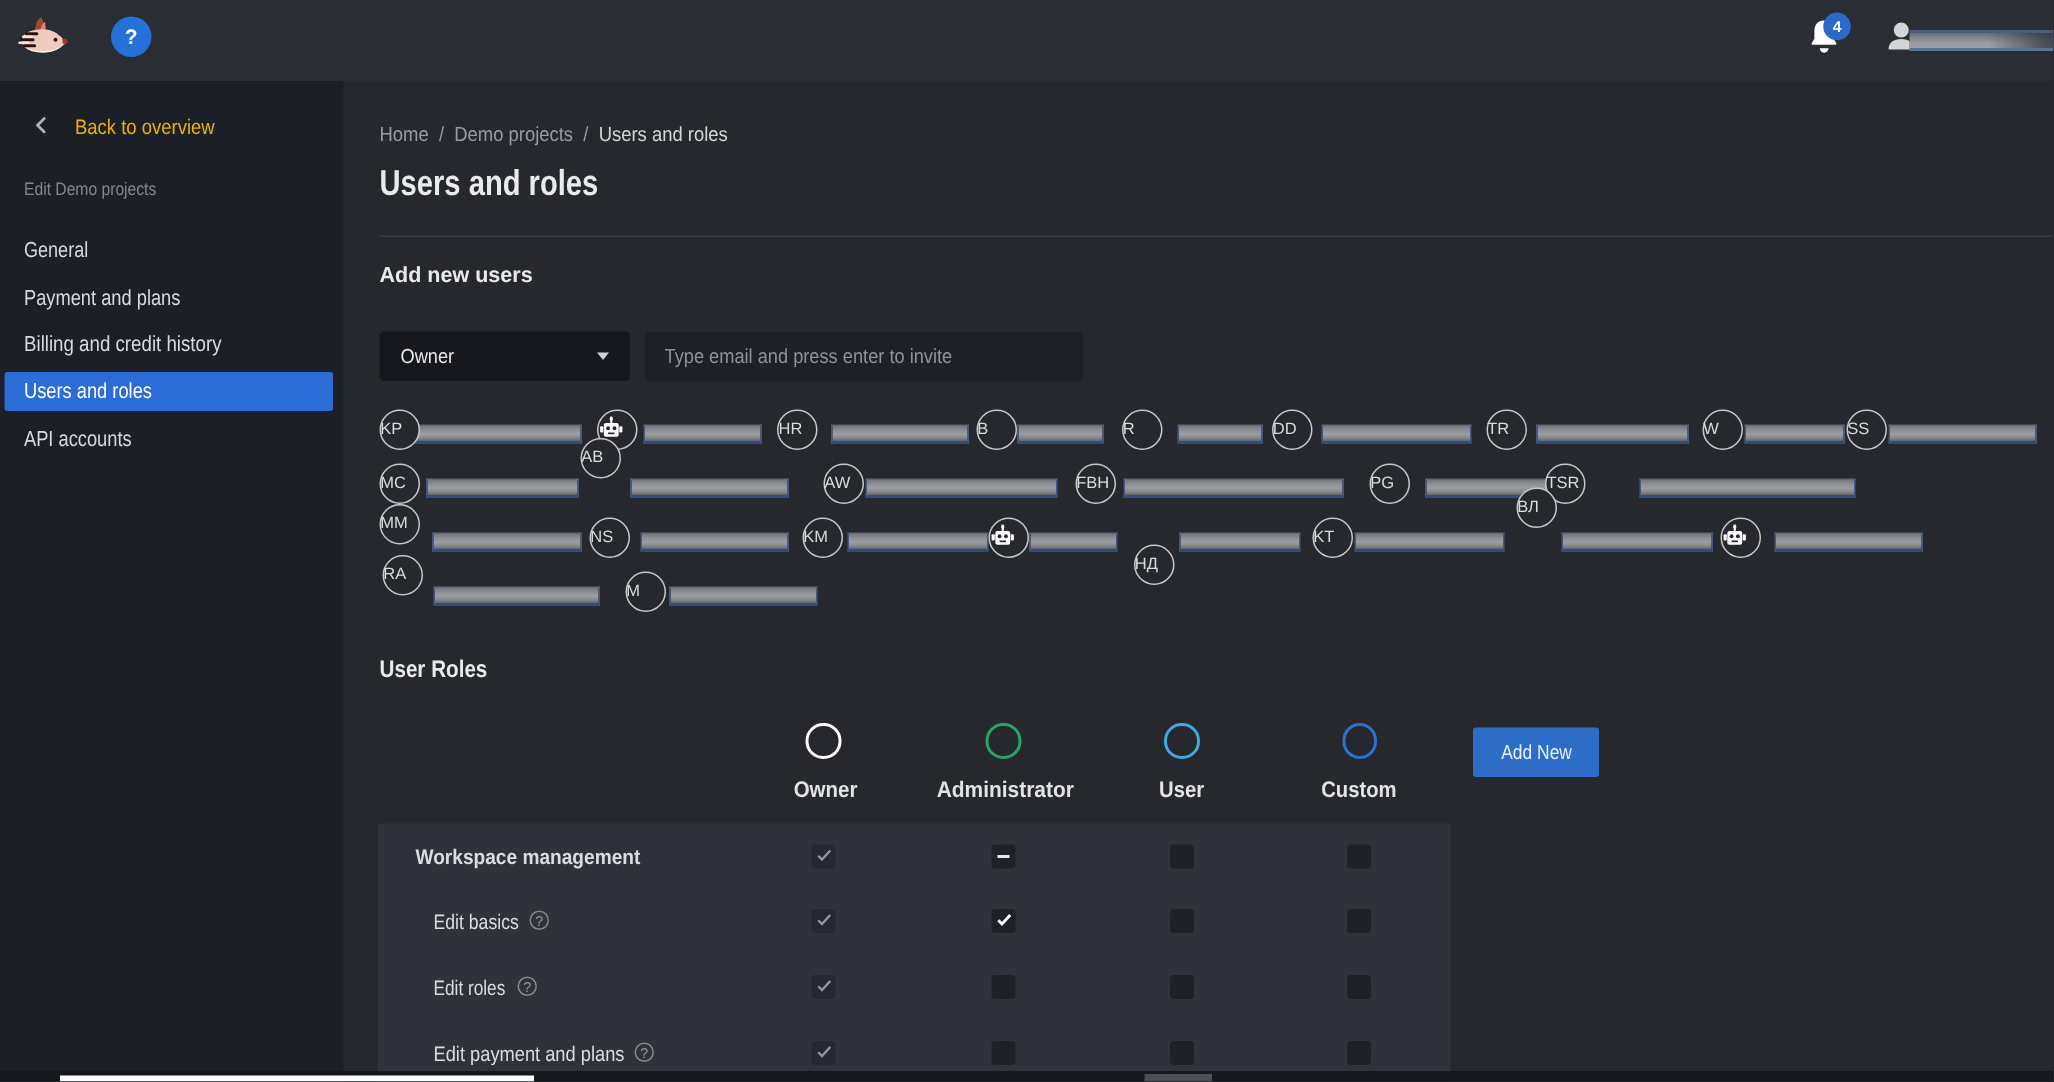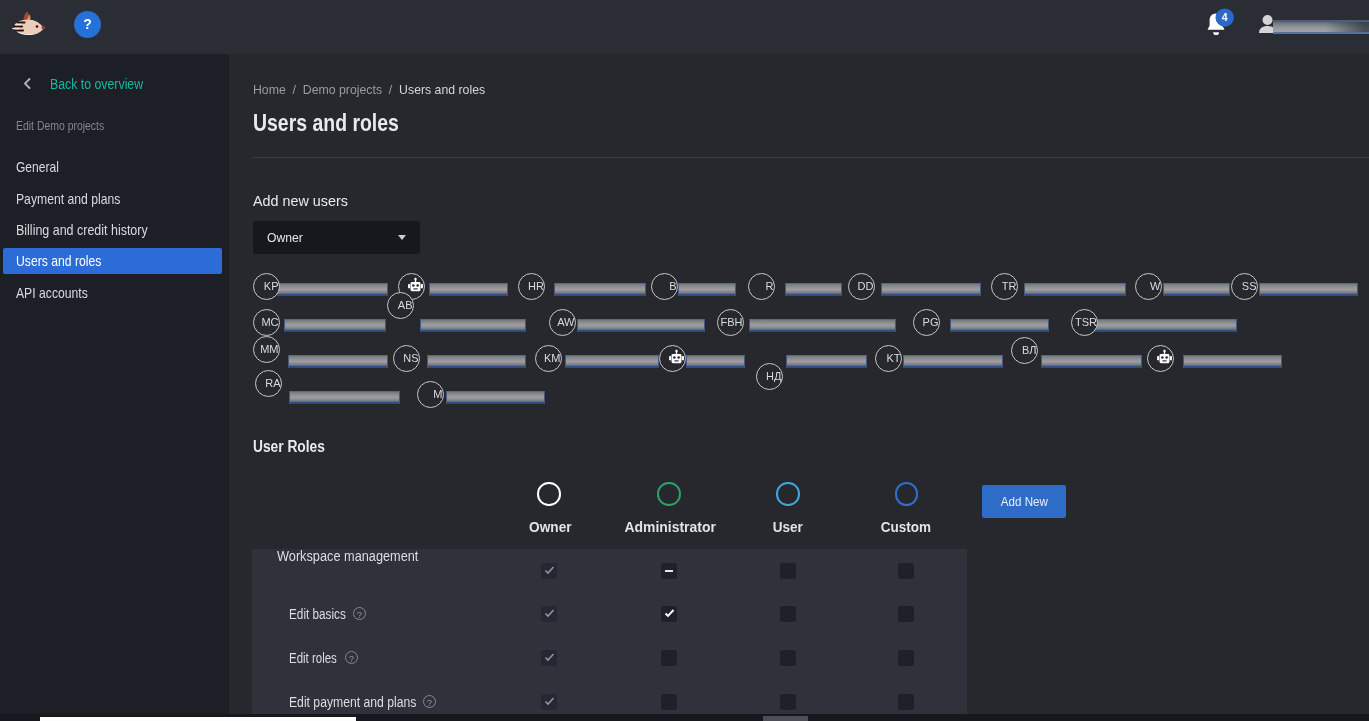"Back to overview" .back { color: #14b8a6 -> #eab308 }
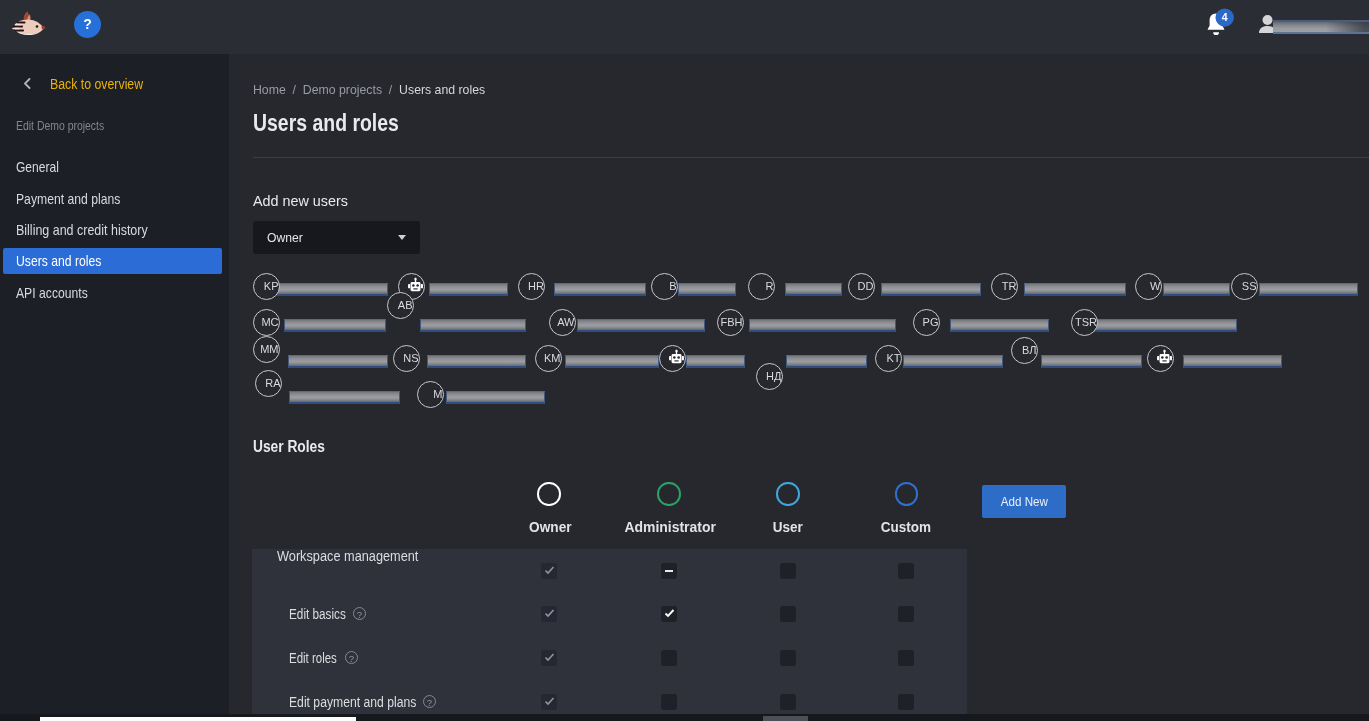"Add new users" #addnew { font-weight: normal -> bold; top: 193px -> 176px }
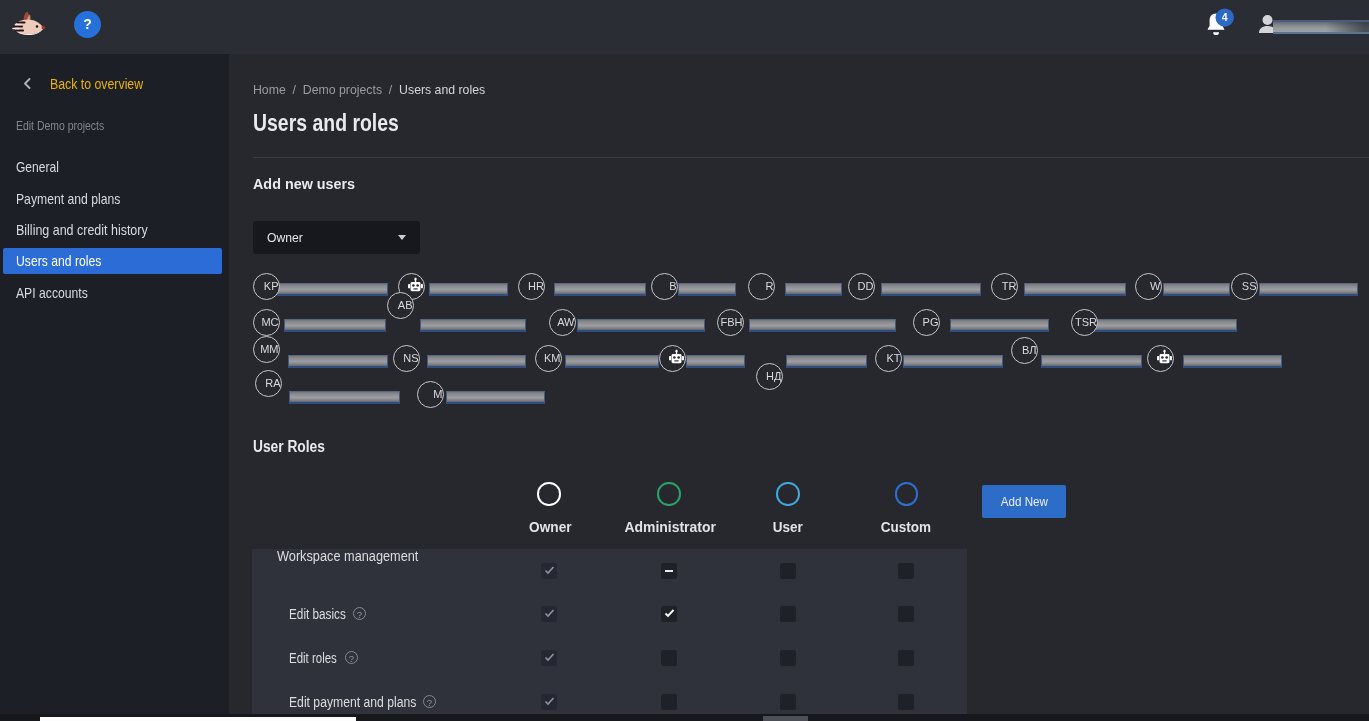"Type email and press enter" div { html: none -> <div> <span><span>Type email and press enter to invite</span></span> </div> }
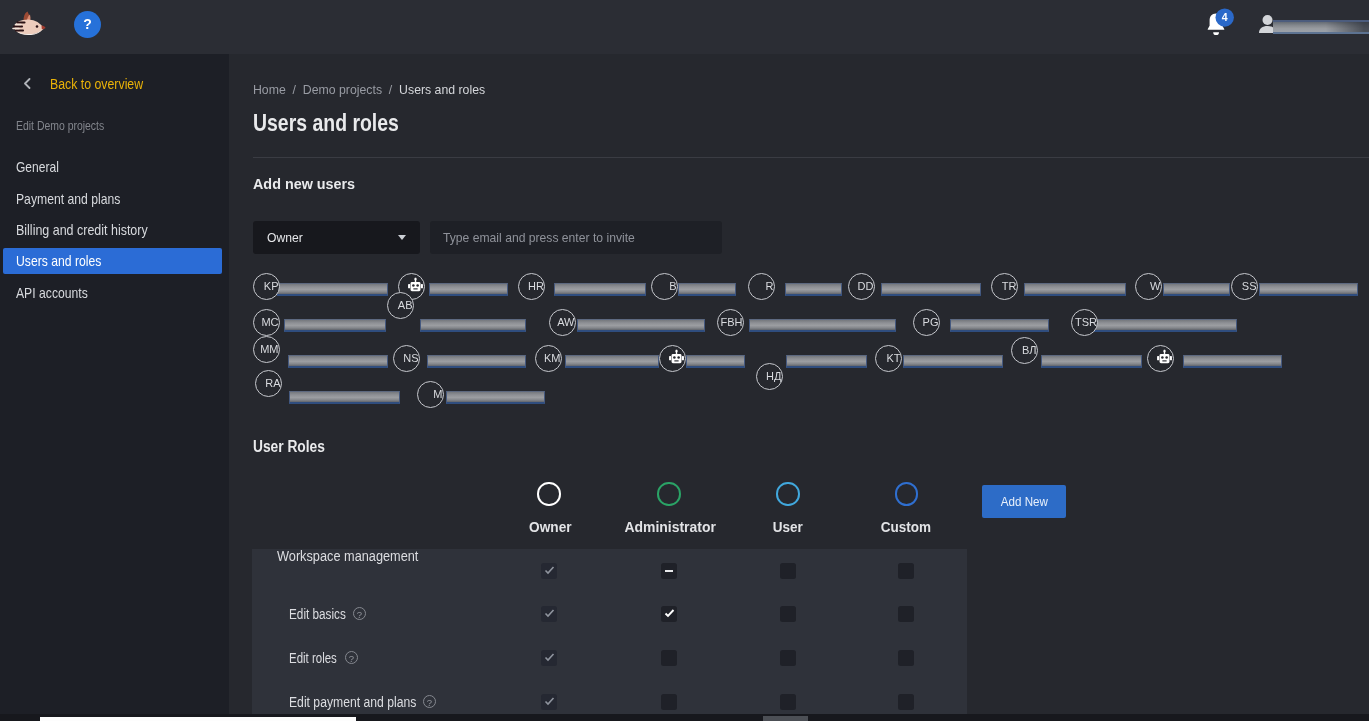"KP" .chip { text-align: right -> left }
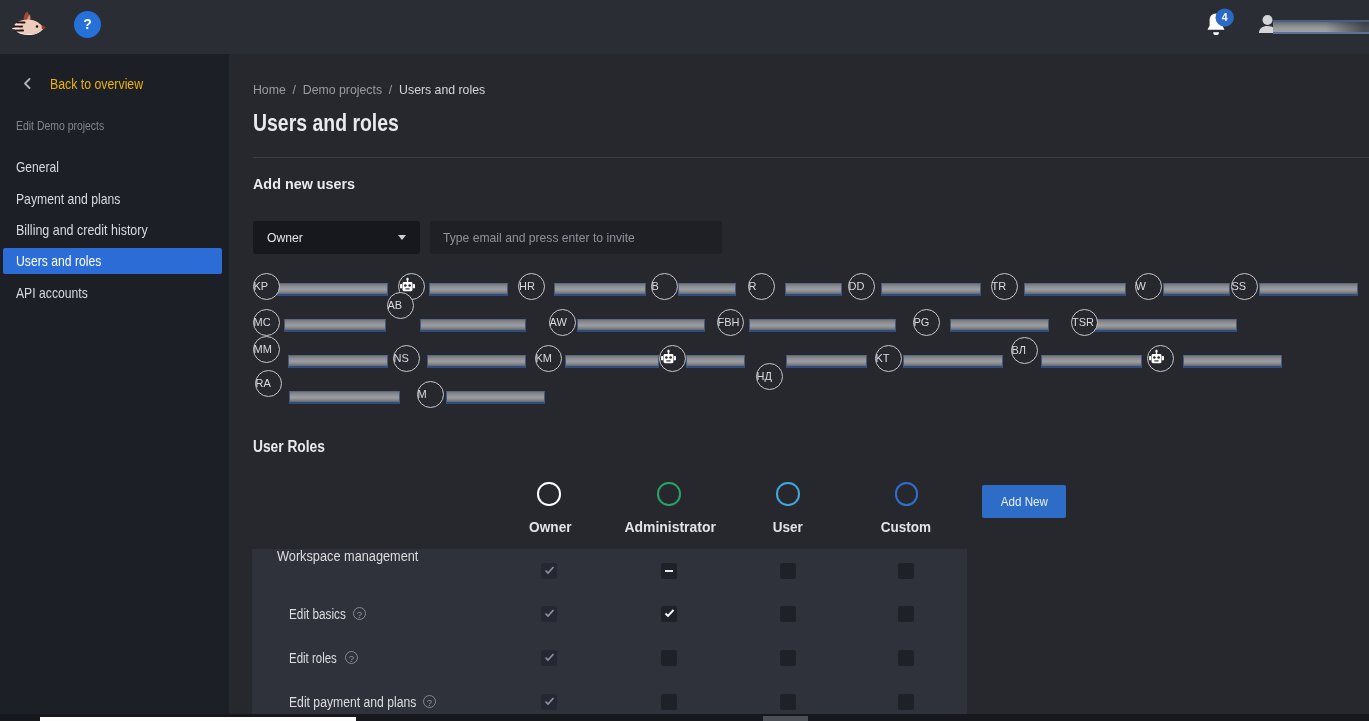"TSR" div.chip { left: 1071px -> 1030px }
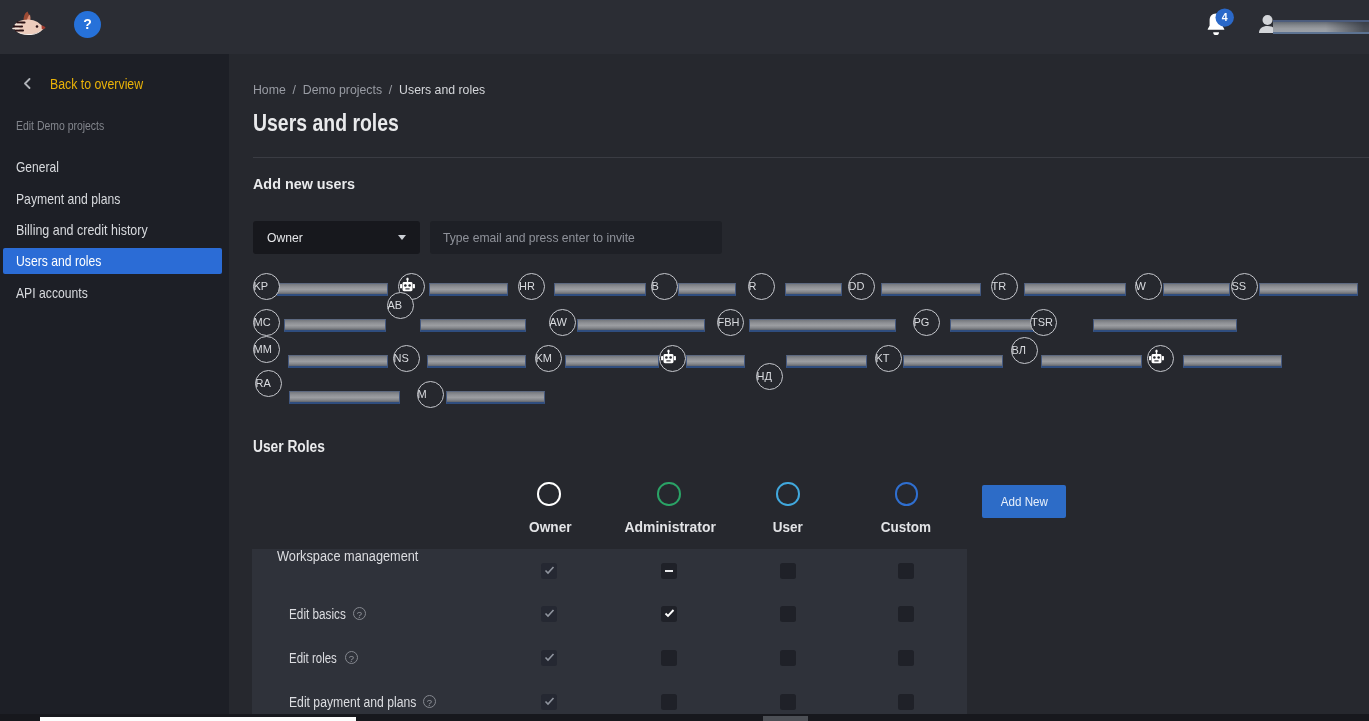"ВЛ" div.chip { top: 337px -> 325px }
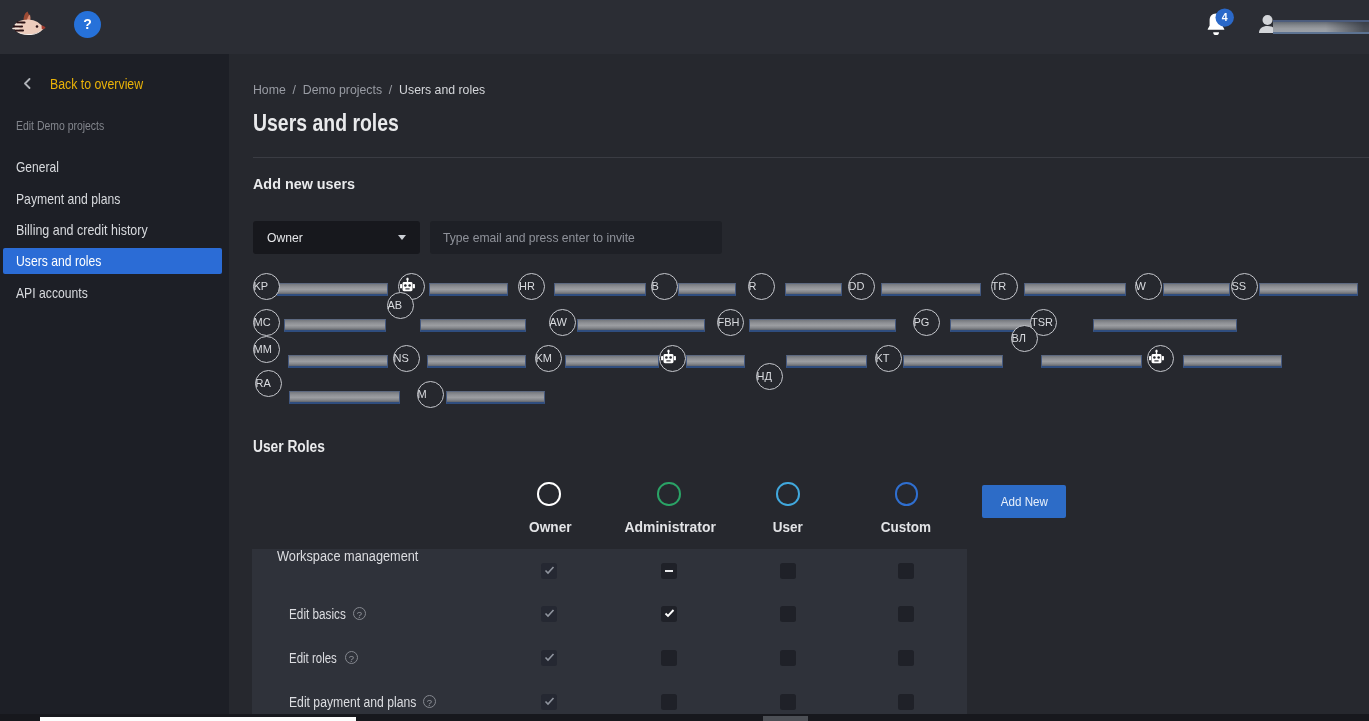"Workspace management" div.rowlab { font-weight: none -> bold; top: 548px -> 563px }
